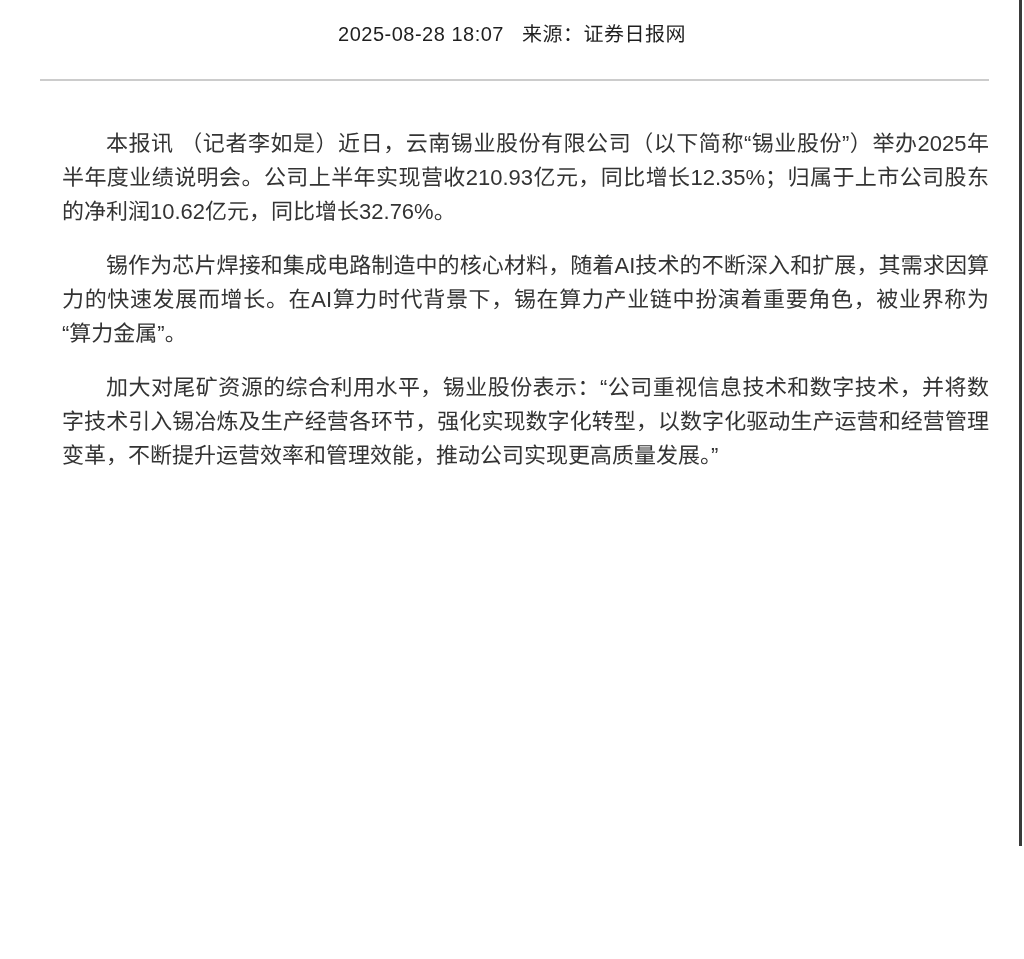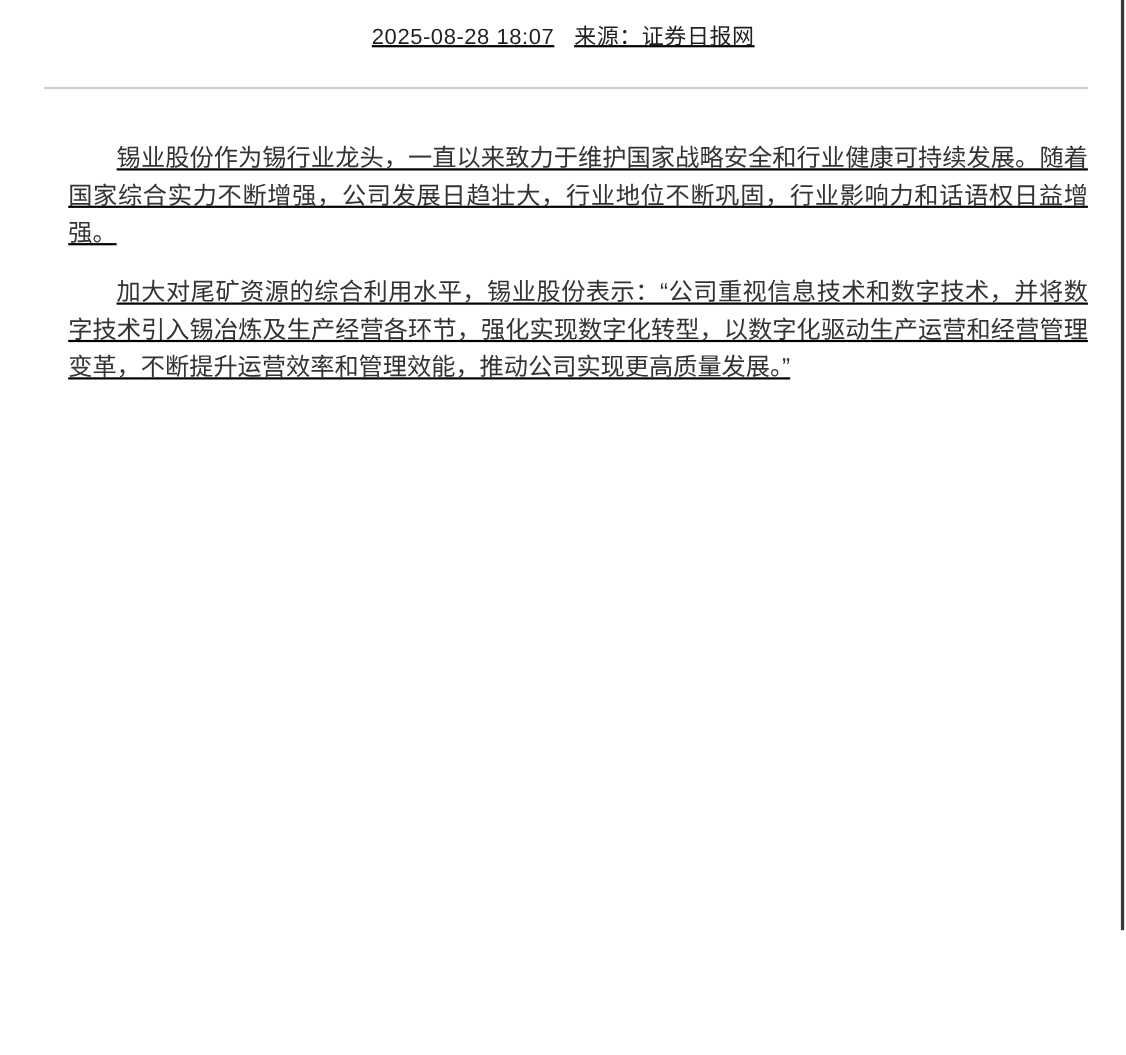"2025-08-28 18:07 来源：证券日报网" .page { text-decoration: underline -> none }
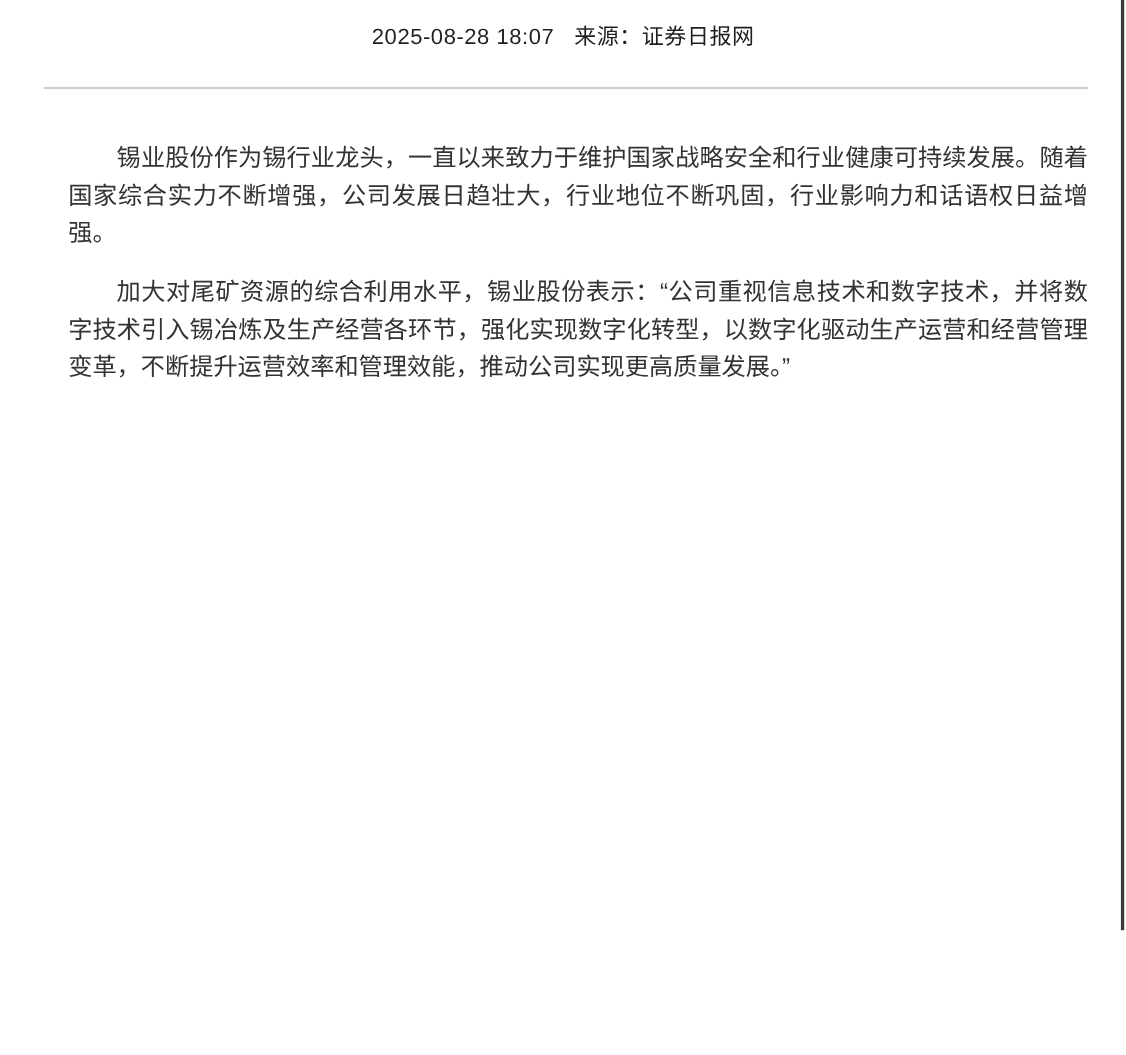"本报讯" p { html: none -> <p>本报讯 （记者李如是）近日，云南锡业股份有限公司（以下简称“锡业股份”）举办2025年半年度业绩说明会。公司上半年实现营收210.93亿元，同比增长12.35%；归属于上市公司股东的净利润10.62亿元，同比增长32.76%。</p> }
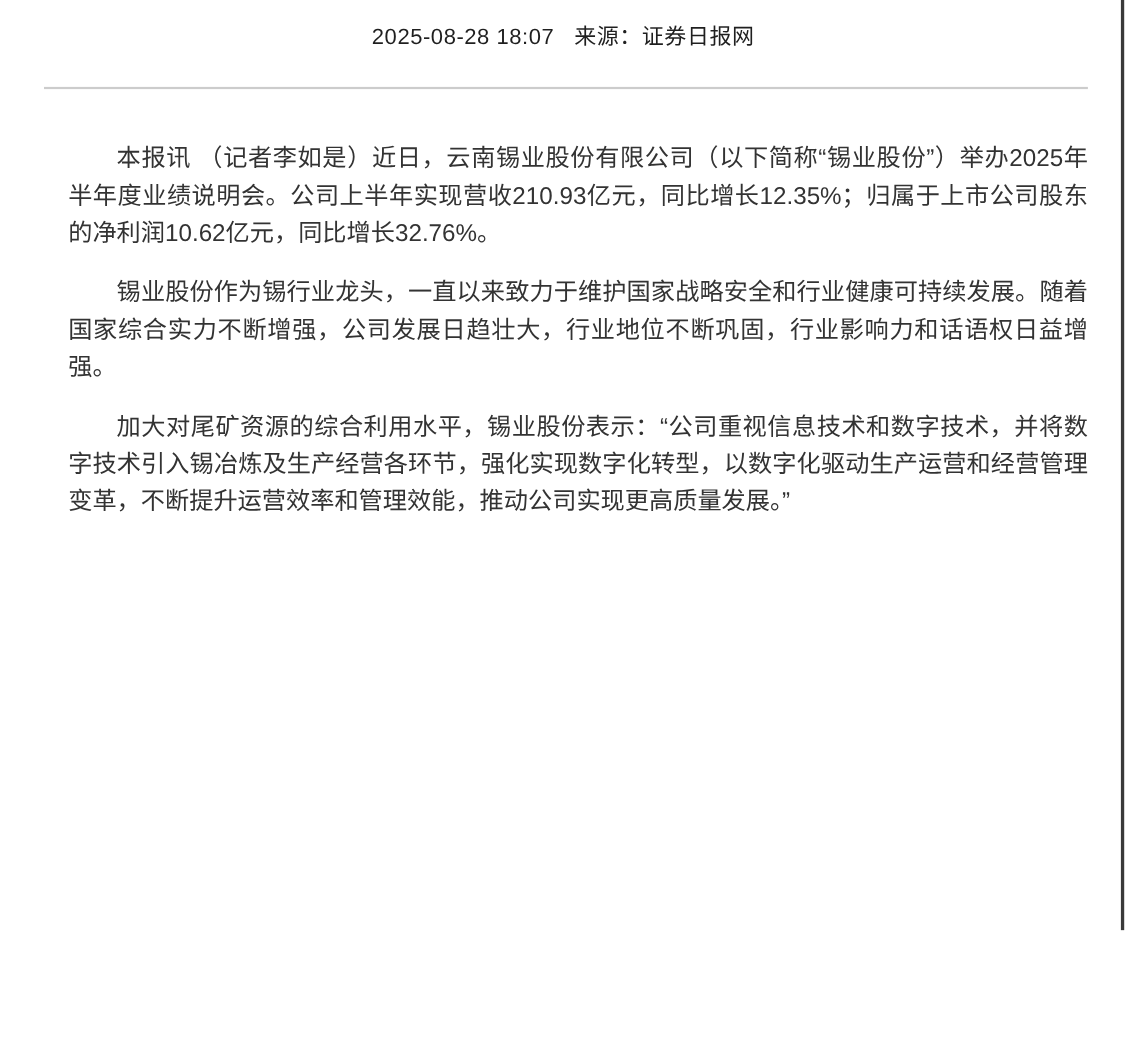"锡作为芯片焊接和集成电路制造中的核心材料，随着AI技术的不断深入和扩展，其需求因" p { html: none -> <p>锡作为芯片焊接和集成电路制造中的核心材料，随着AI技术的不断深入和扩展，其需求因算力的快速发展而增长。在AI算力时代背景下，锡在算力产业链中扮演着重要角色，被业界称为“算力金属”。</p> }
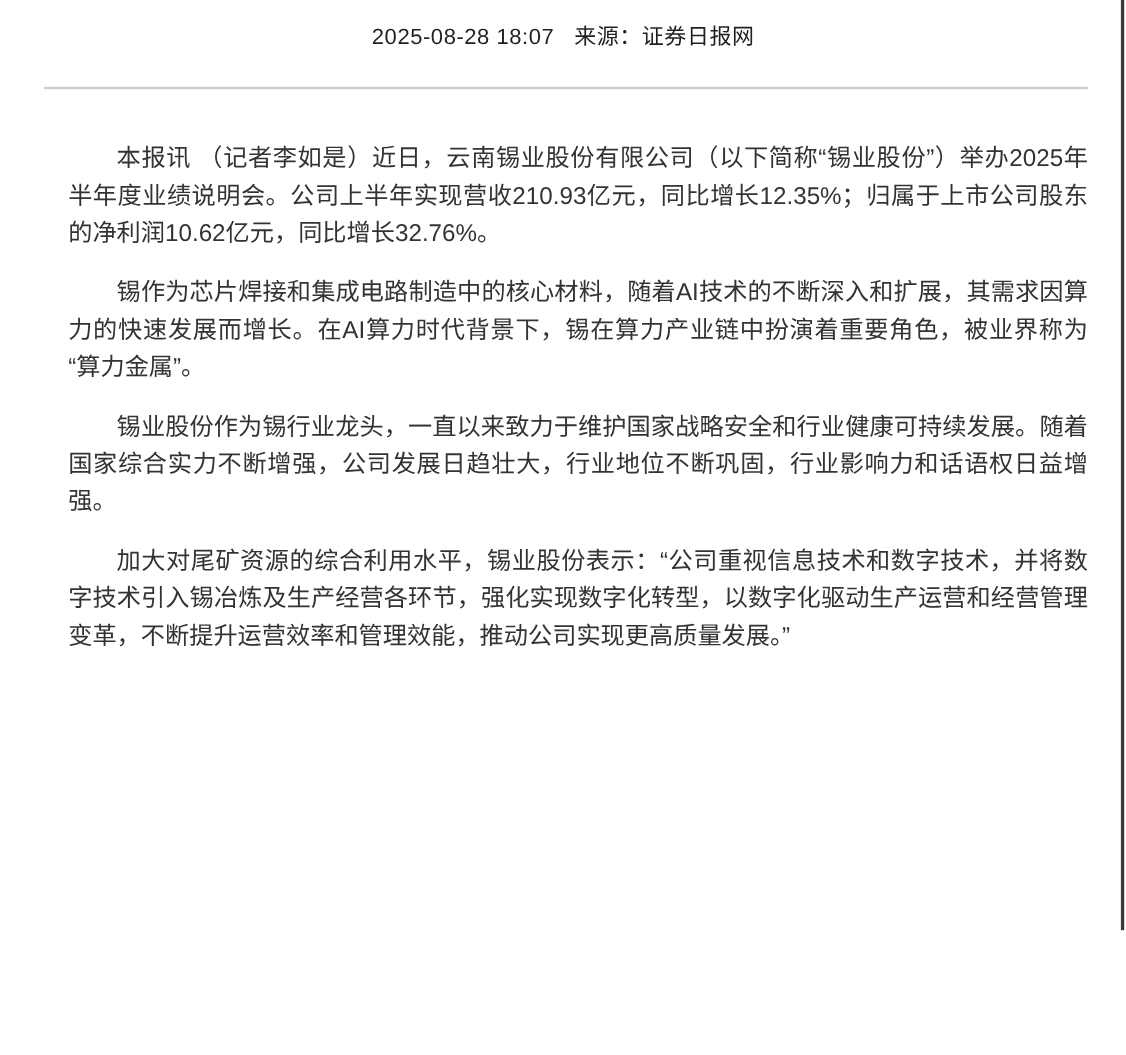"锡业股份作为锡行业龙头，一直以来致力于维护国家战略安全和行业健康可持续发展。随着" p { html: <p>锡业股份作为锡行业龙头，一直以来致力于维护国家战略安全和行业健康可持续发展。随着国家综合实力不断增强，公司发展日趋壮大，行业地位不断巩固，行业影响力和话语权日益增强。</p> -> none }
